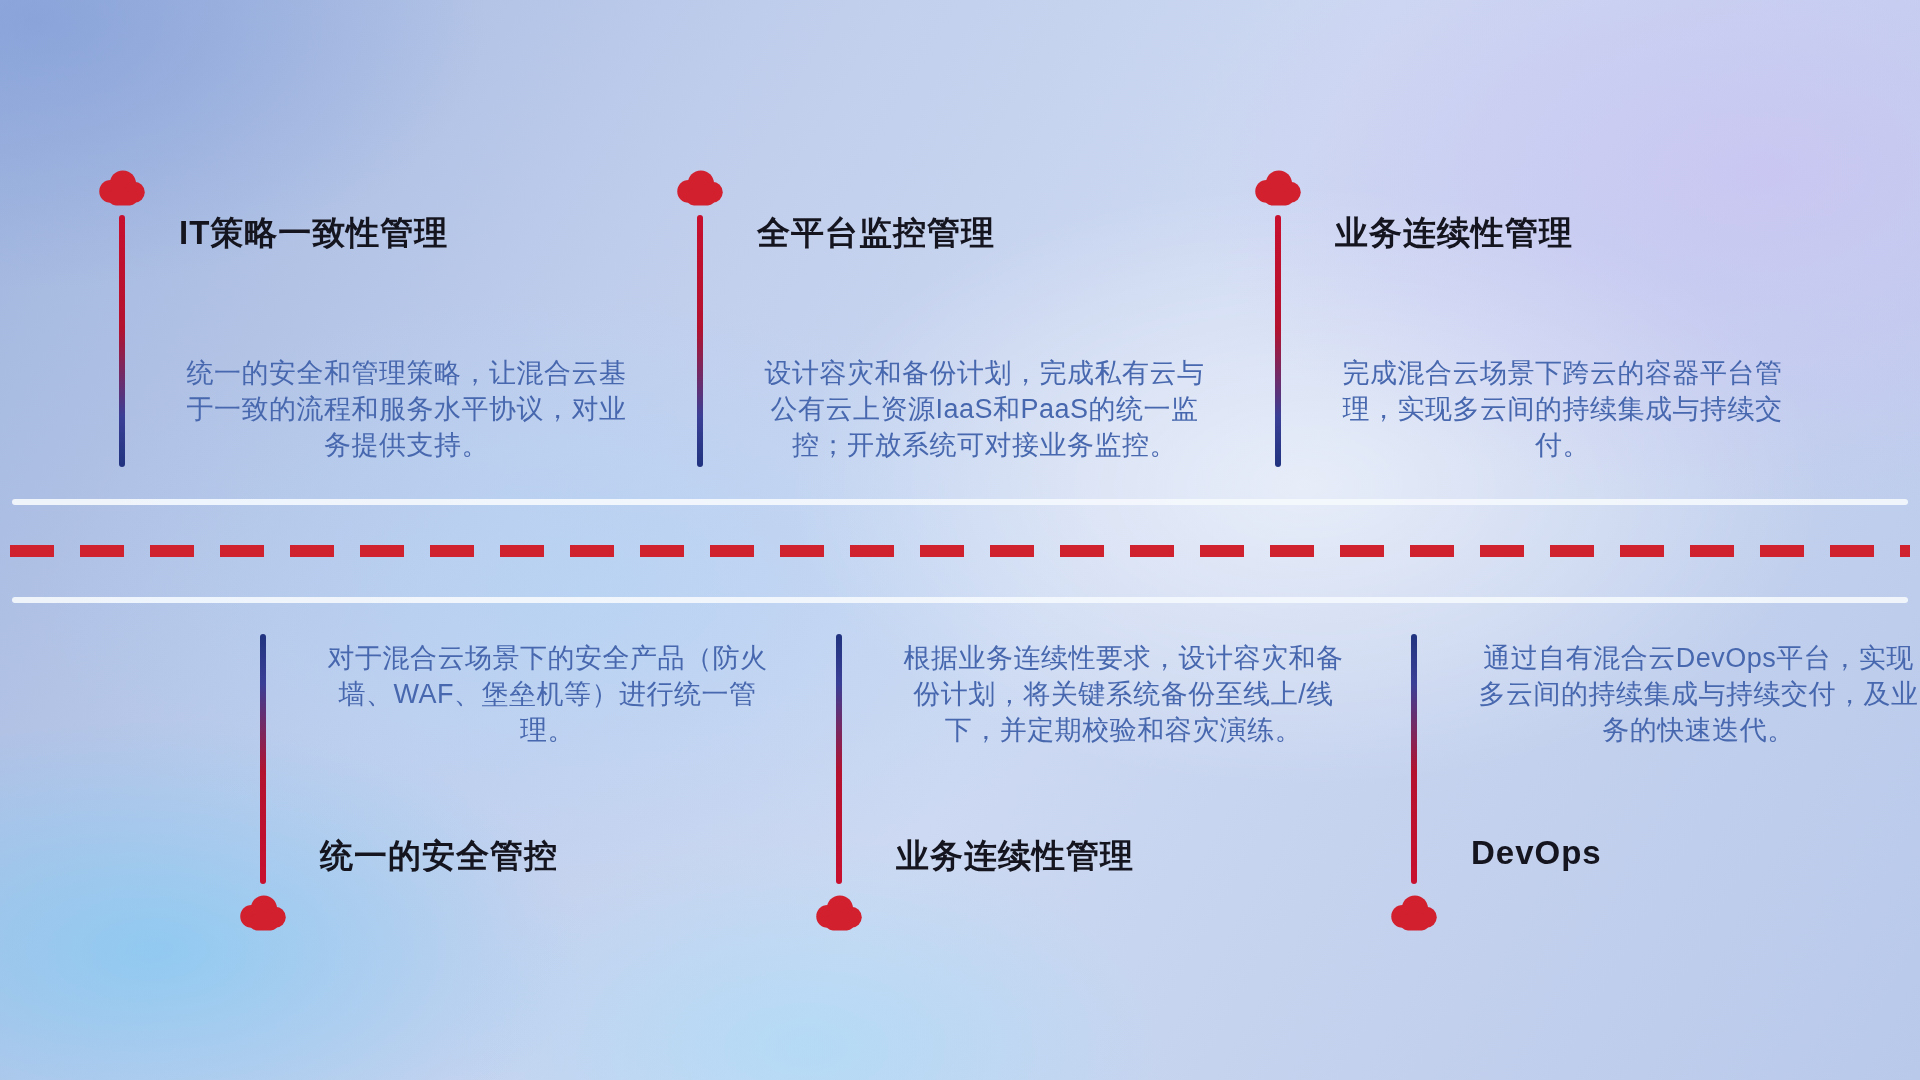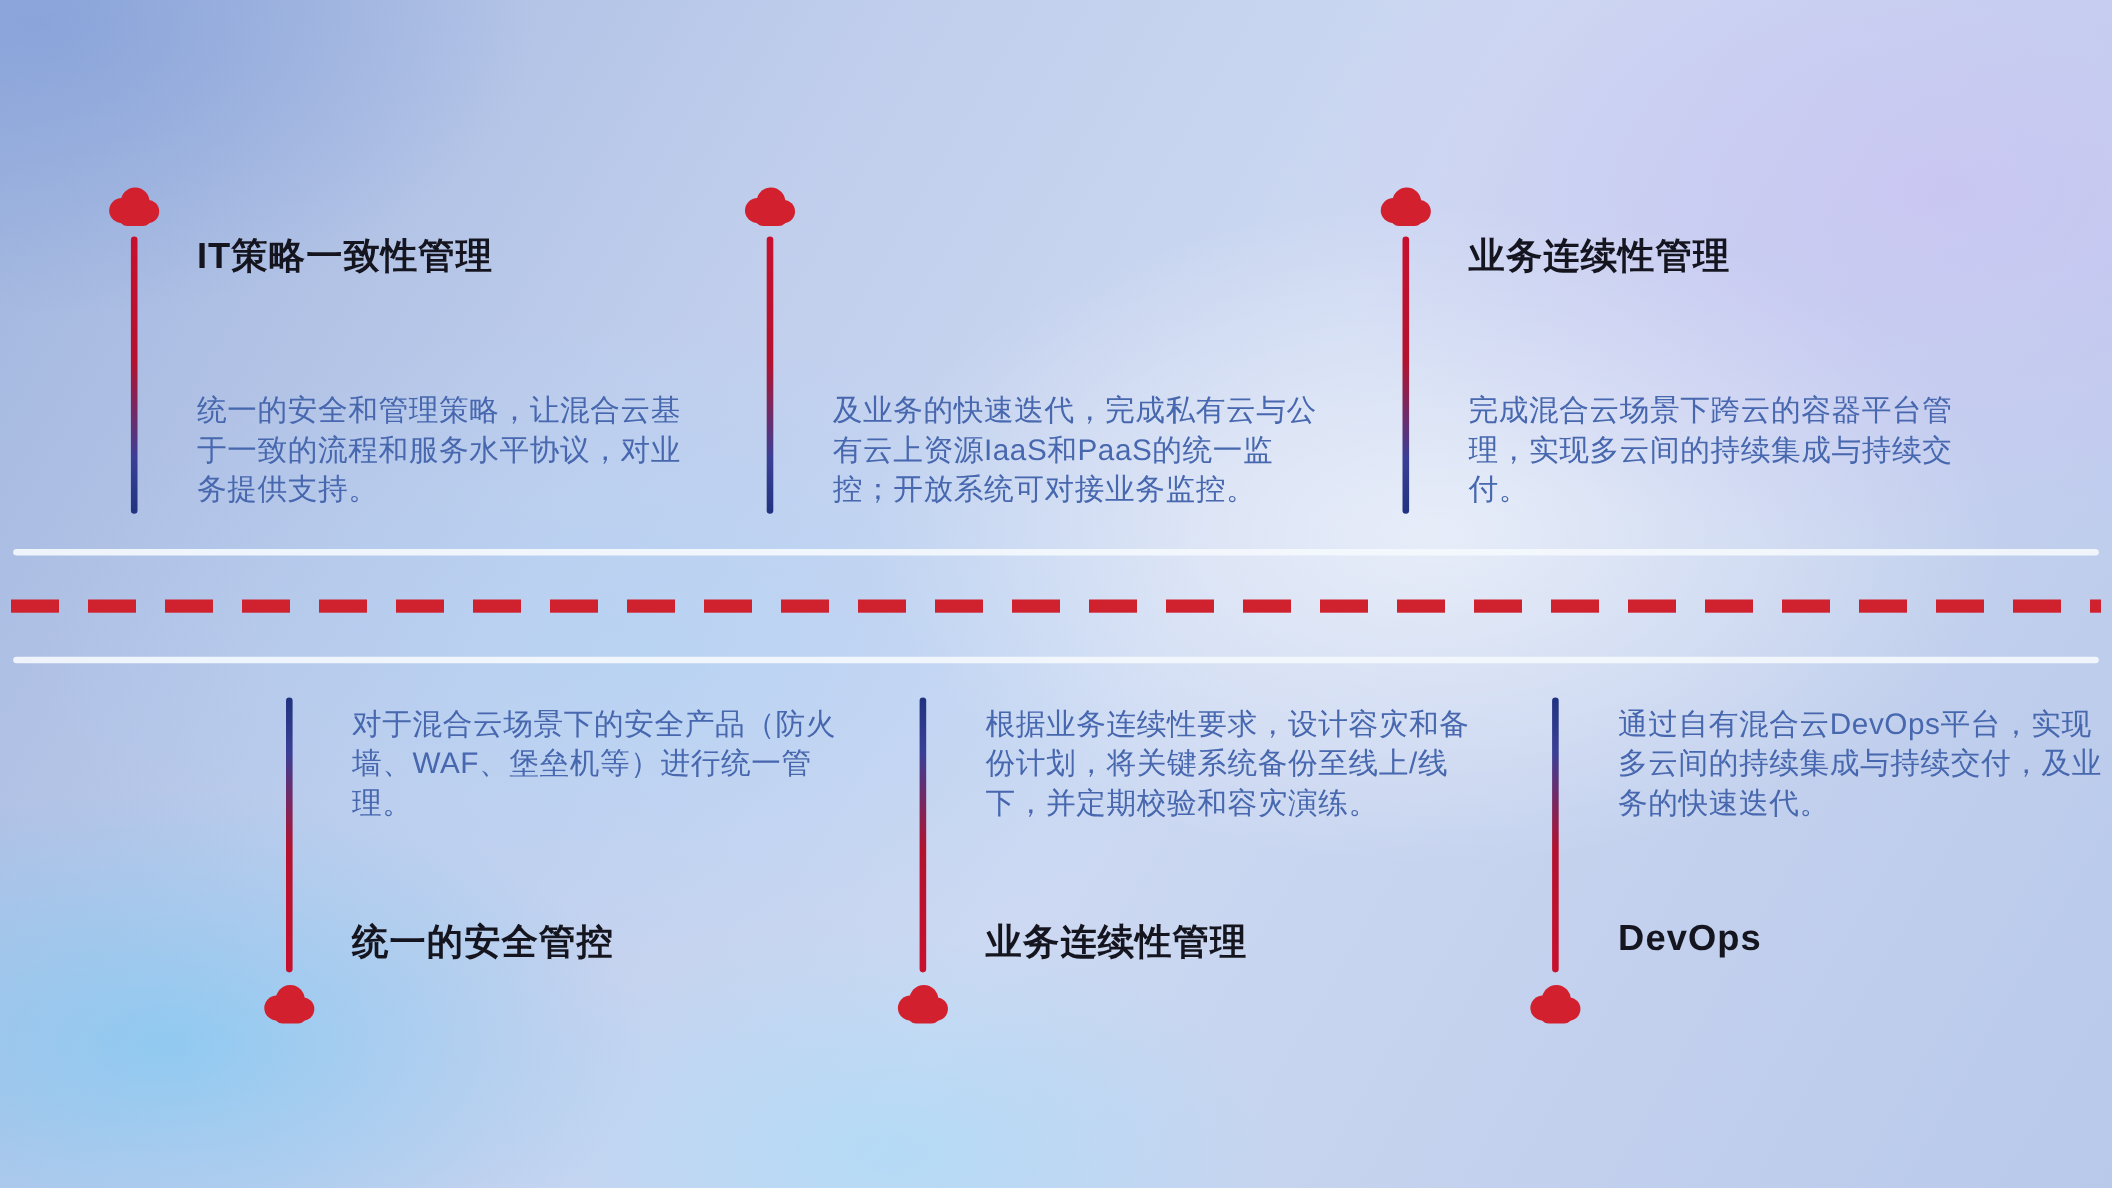"IT策略一致性管理" .canvas { text-align: none -> center }
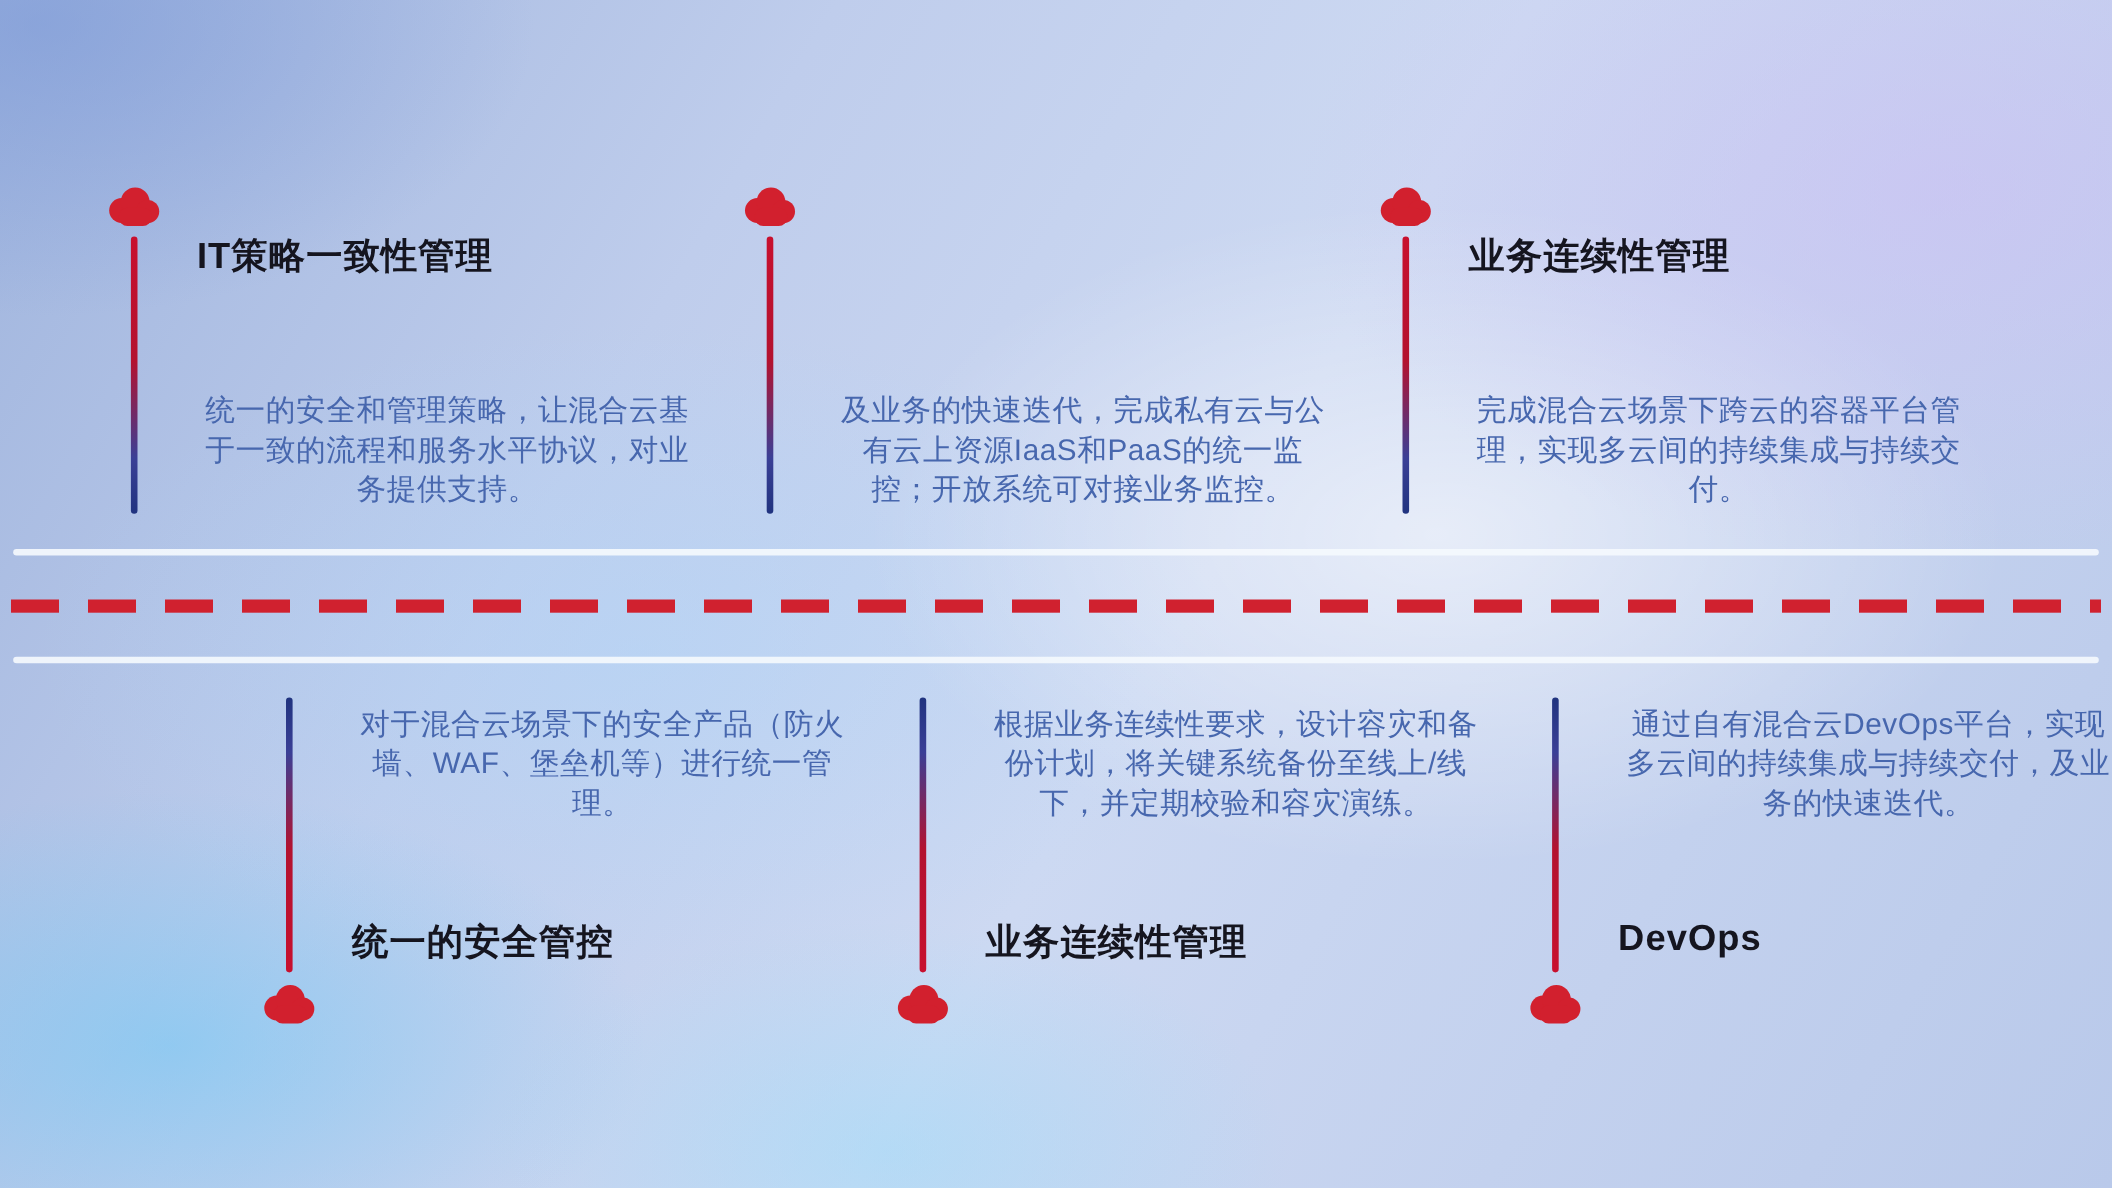"全平台监控管理" h2.title { html: none -> <h2>全平台监控管理</h2> }
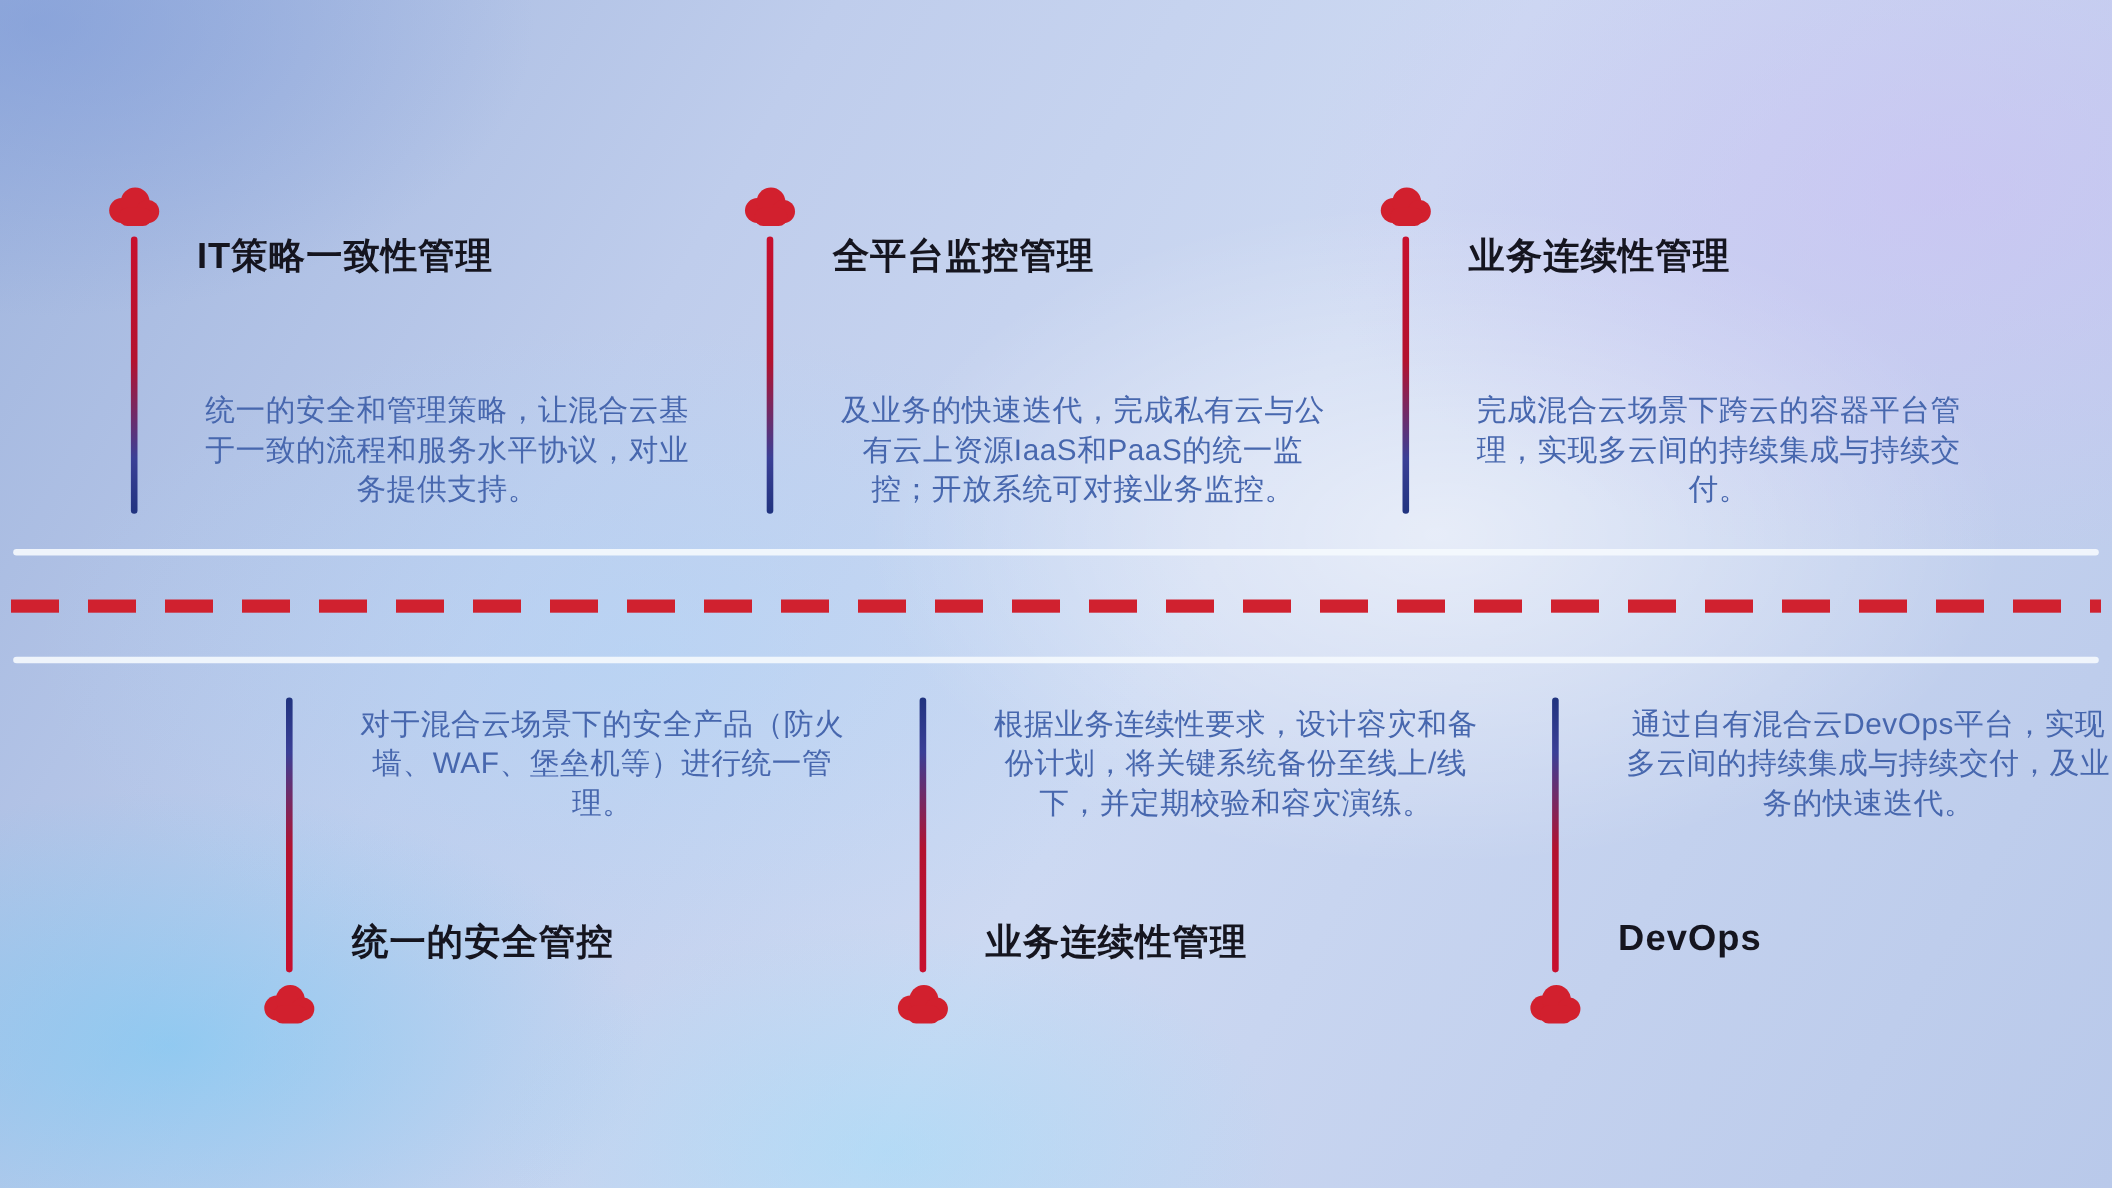"及业务的快速迭代，完成私有云与公有云上资源IaaS和PaaS的统一监控；开放系统" p.desc { text: 及业务的快速迭代 -> 设计容灾和备份计划 }
